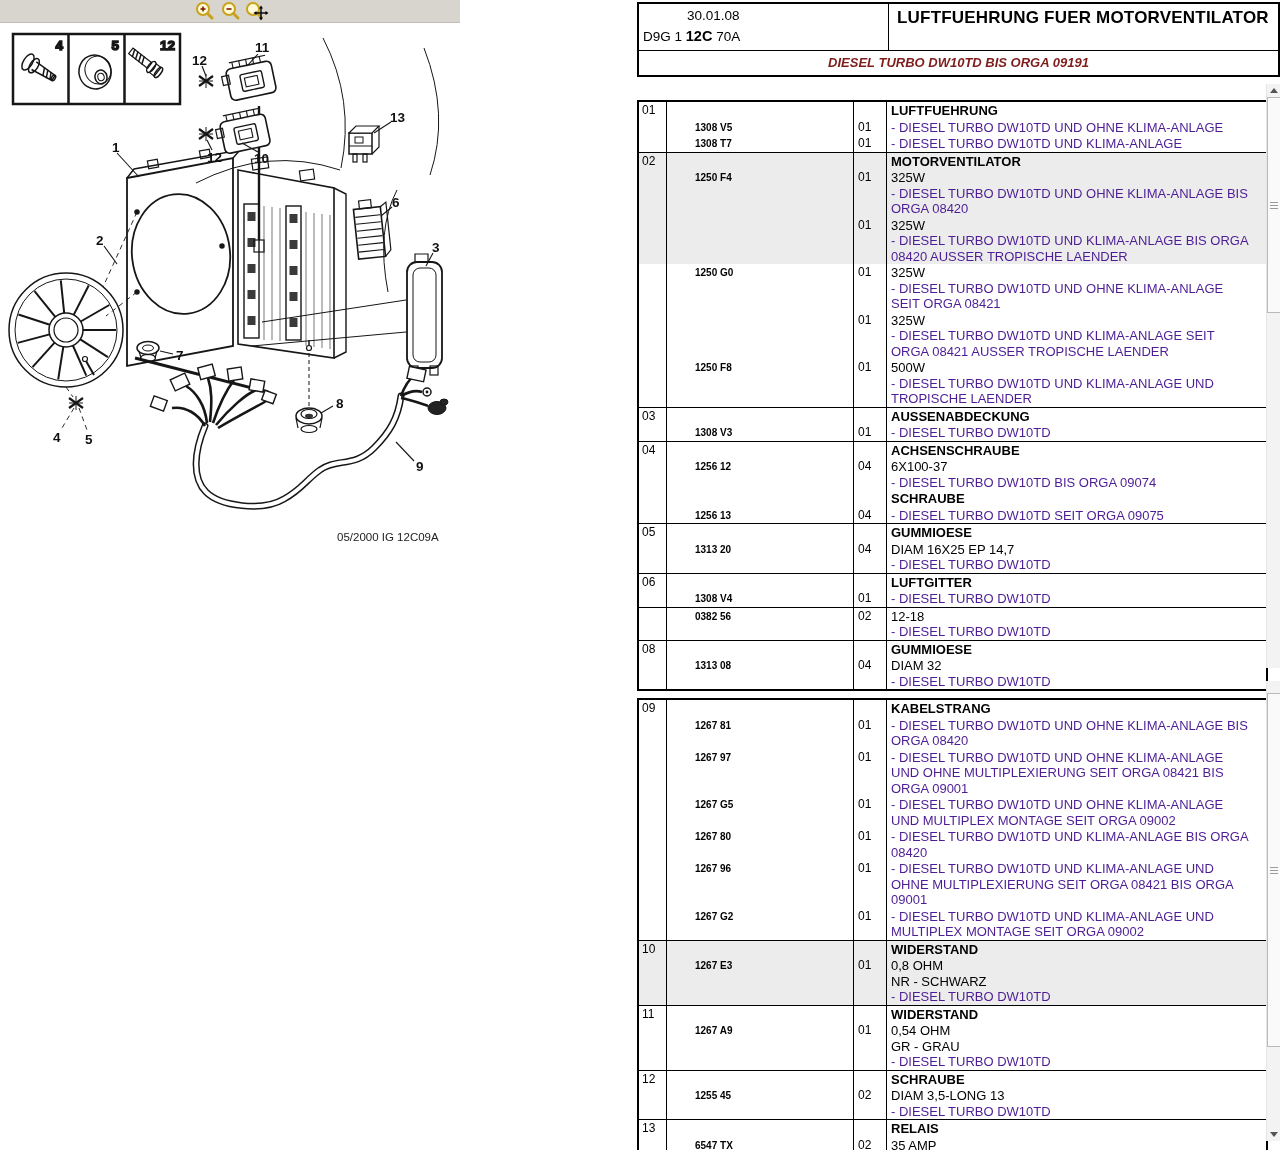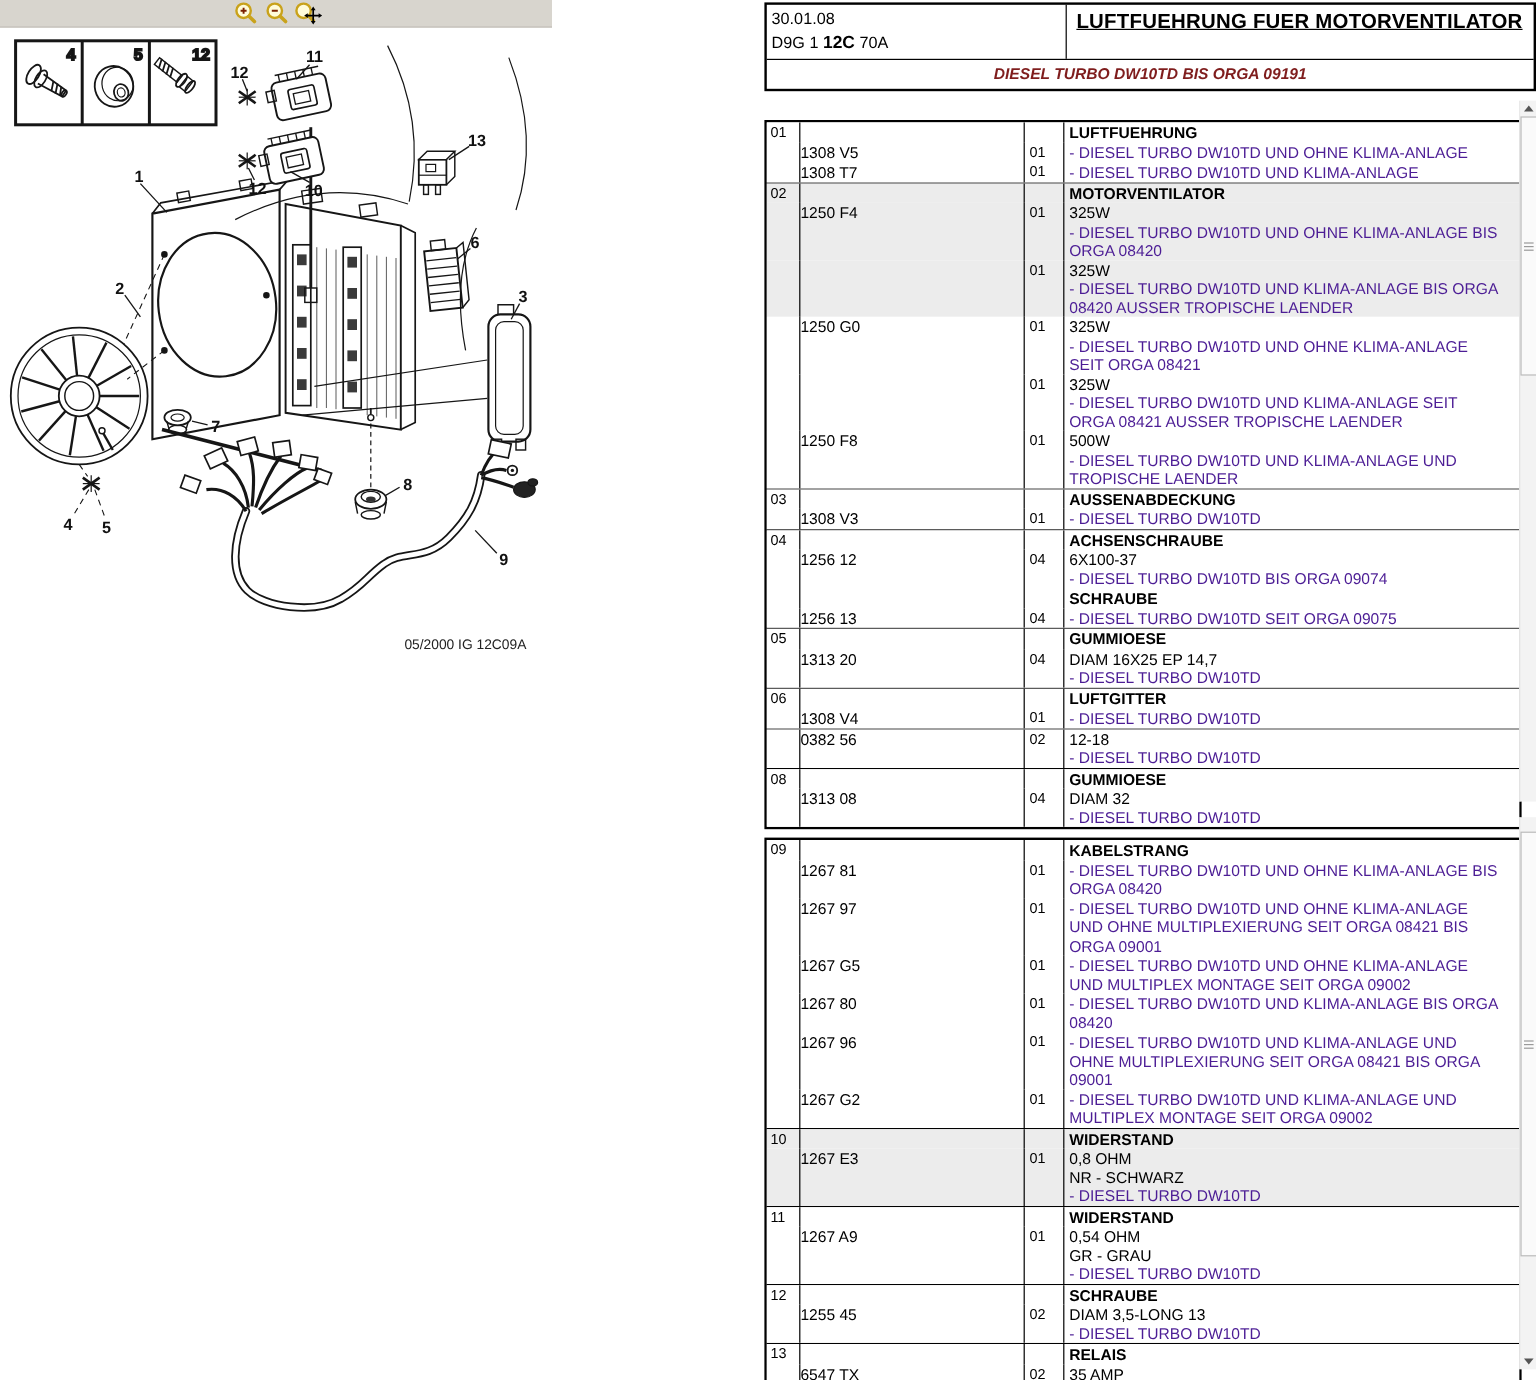"30.01.08" #header-date { margin-left: none -> 44px }
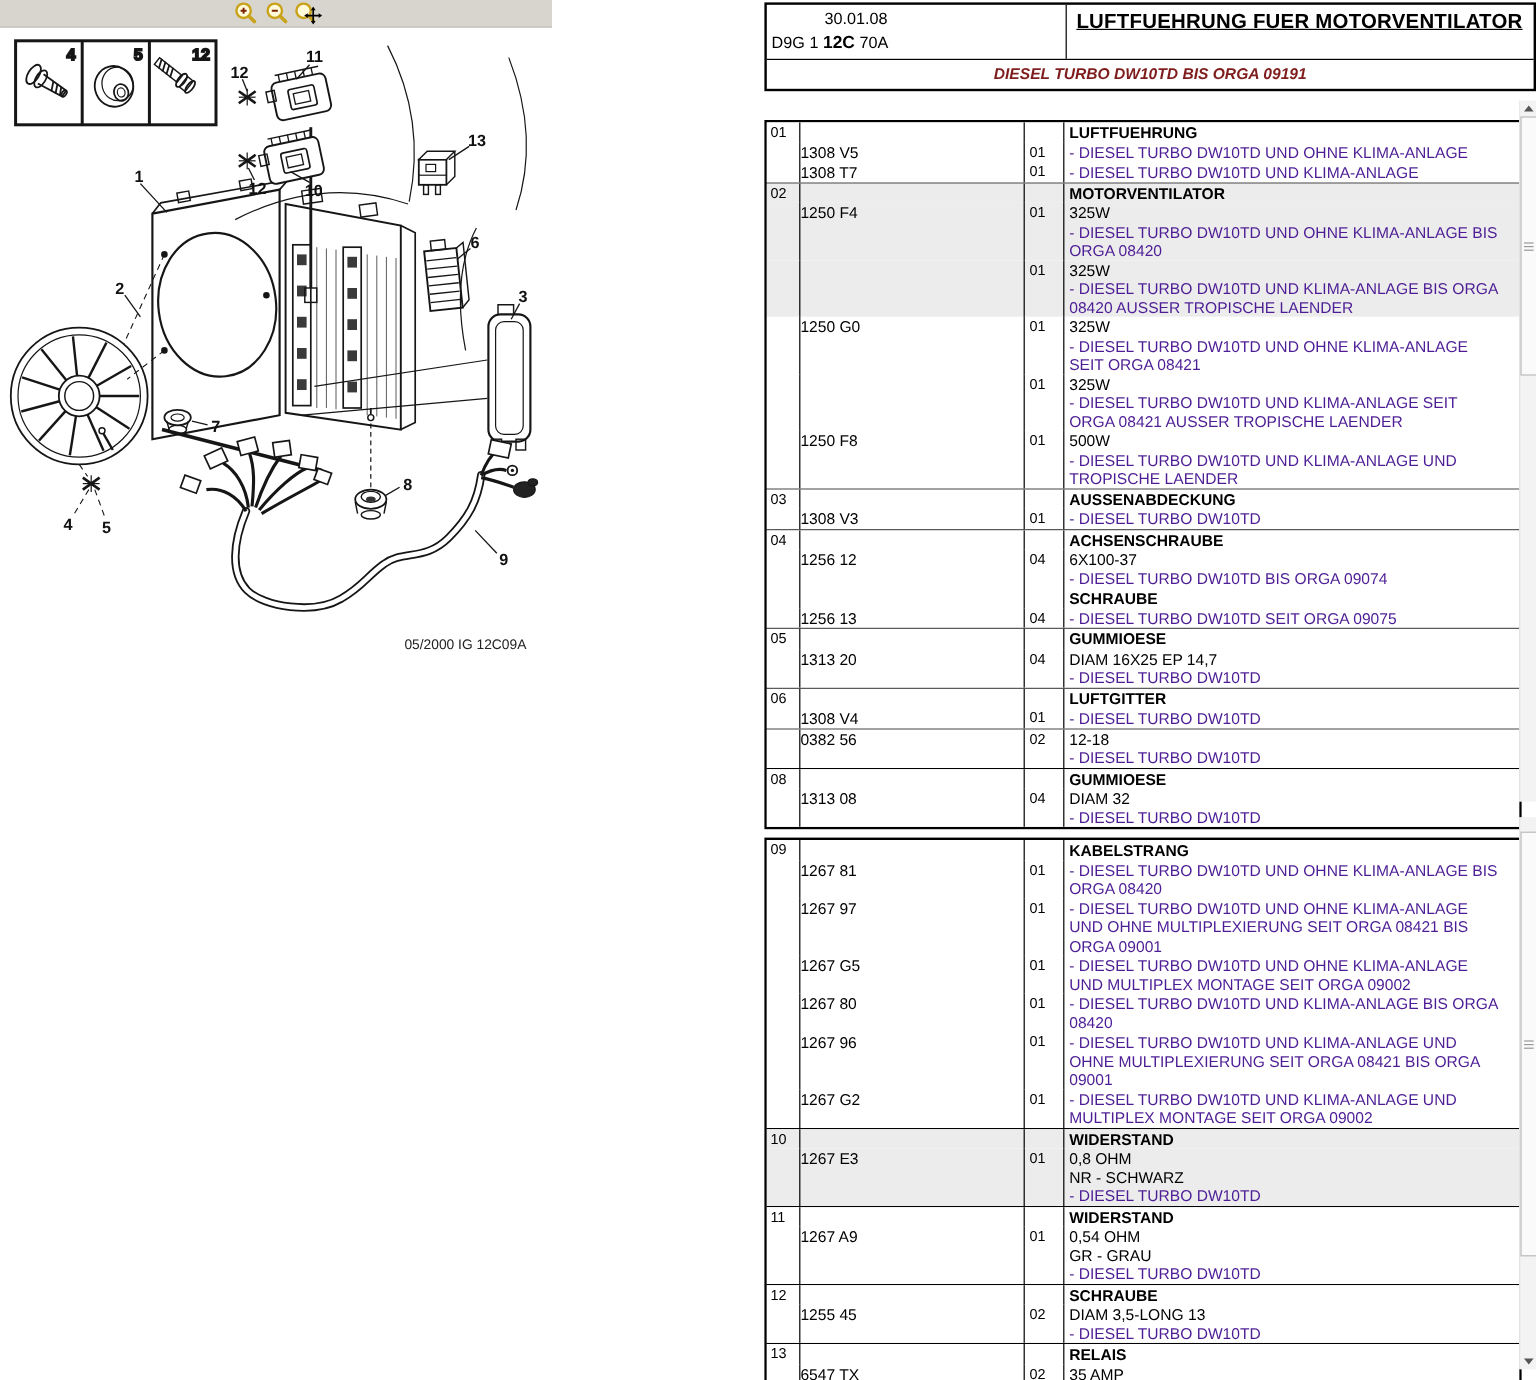"LUFTFUEHRUNG FUER MOTORVENTILATOR" #header-title { text-decoration: underline -> none }
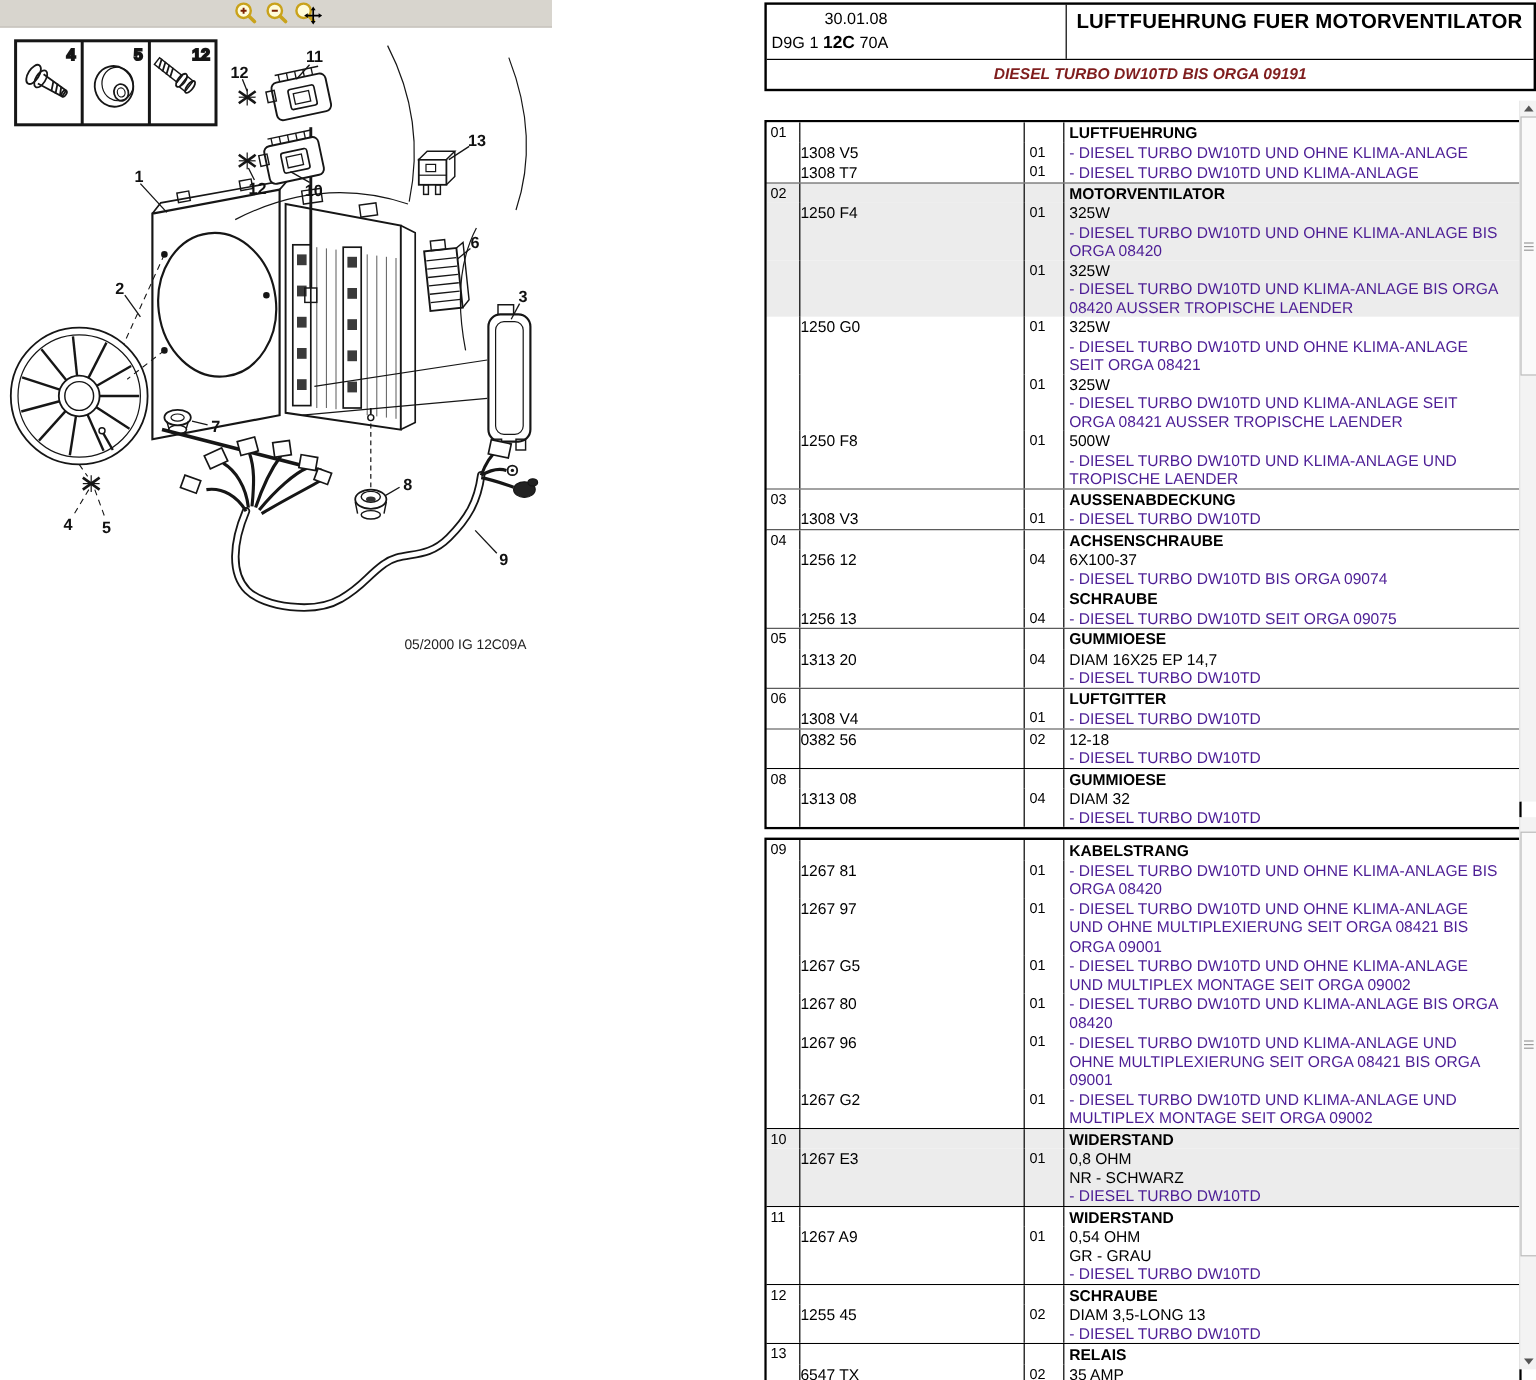"1308 V5" .cell.ref { font-size: 13px -> 10px; font-weight: normal -> bold; padding: 1px 0 0 0 -> 1px 0 0 28px }
